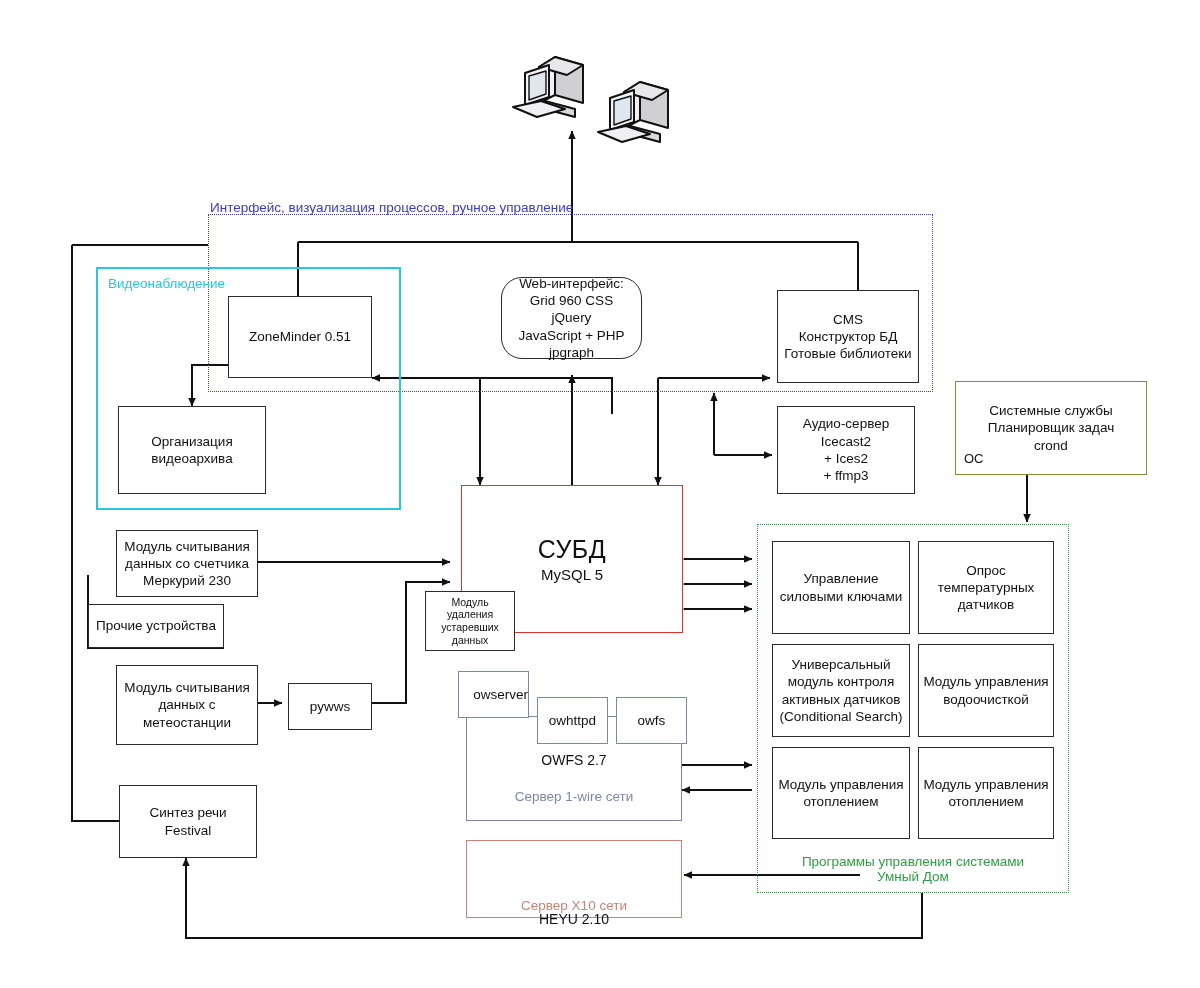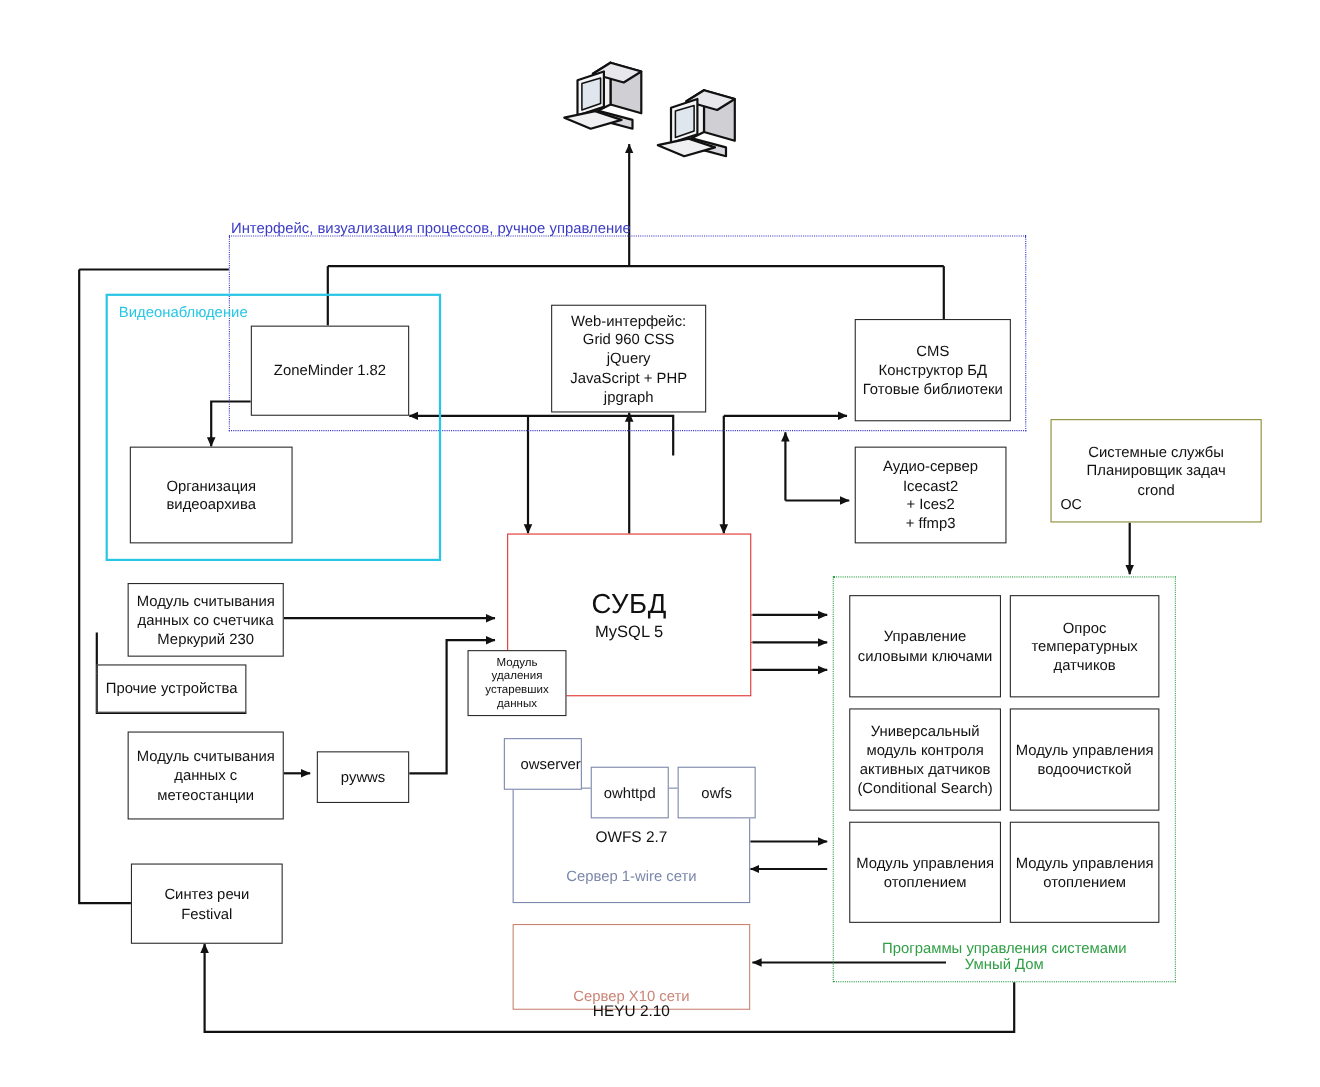"Web-интерфейс:" div.box { border-radius: none -> 21px; height: 98px -> 82px }
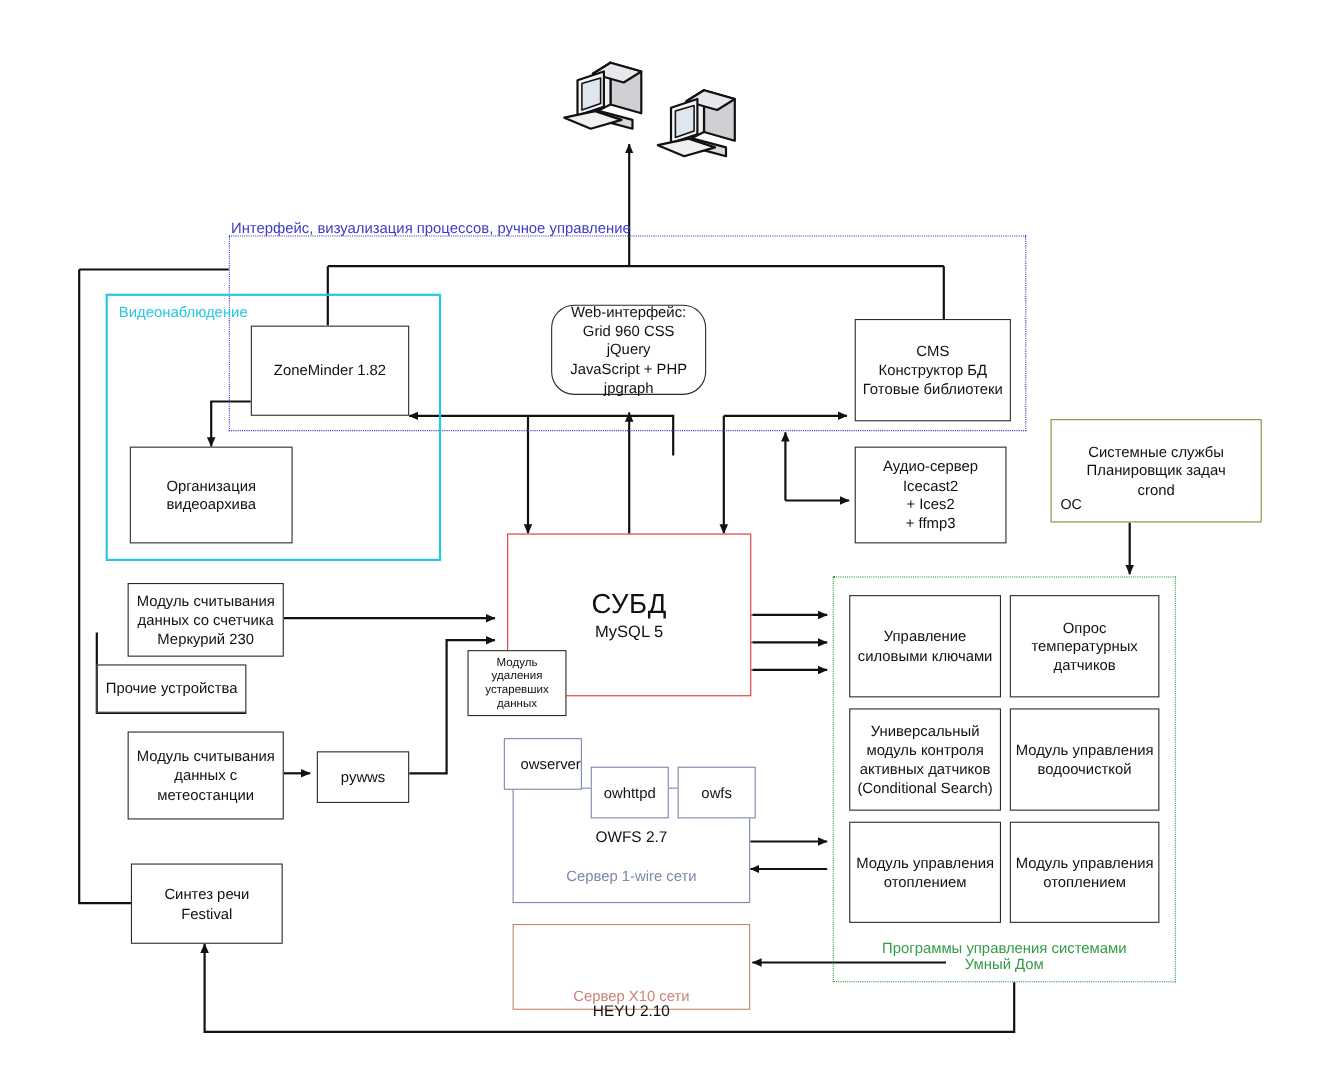"ZoneMinder 1.82" span.lbl { text: 1.82 -> 0.51 }
